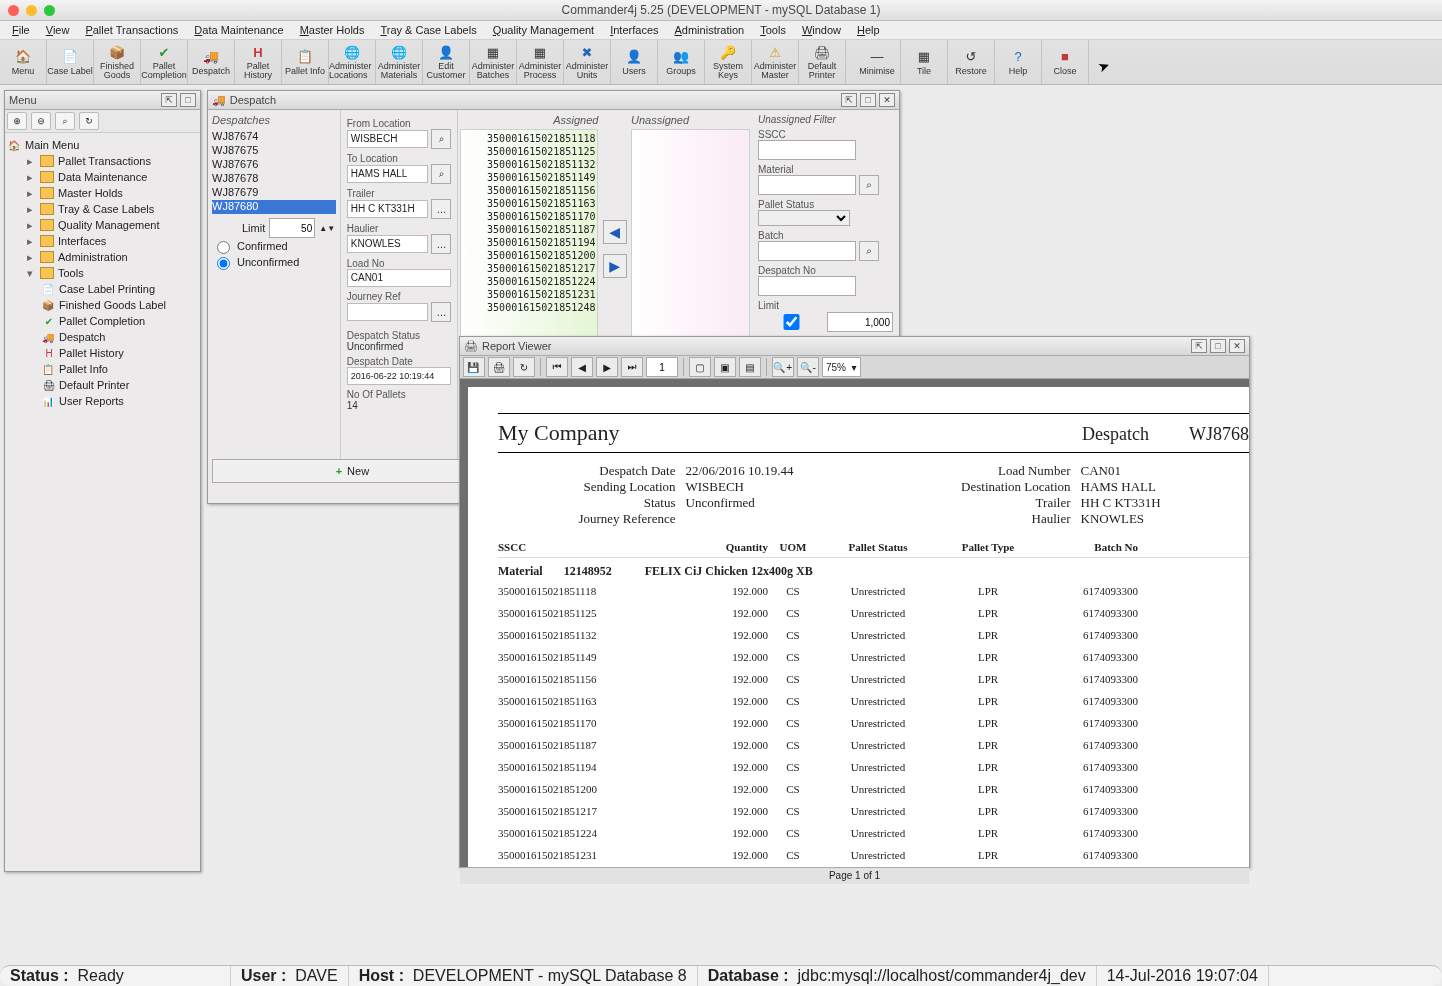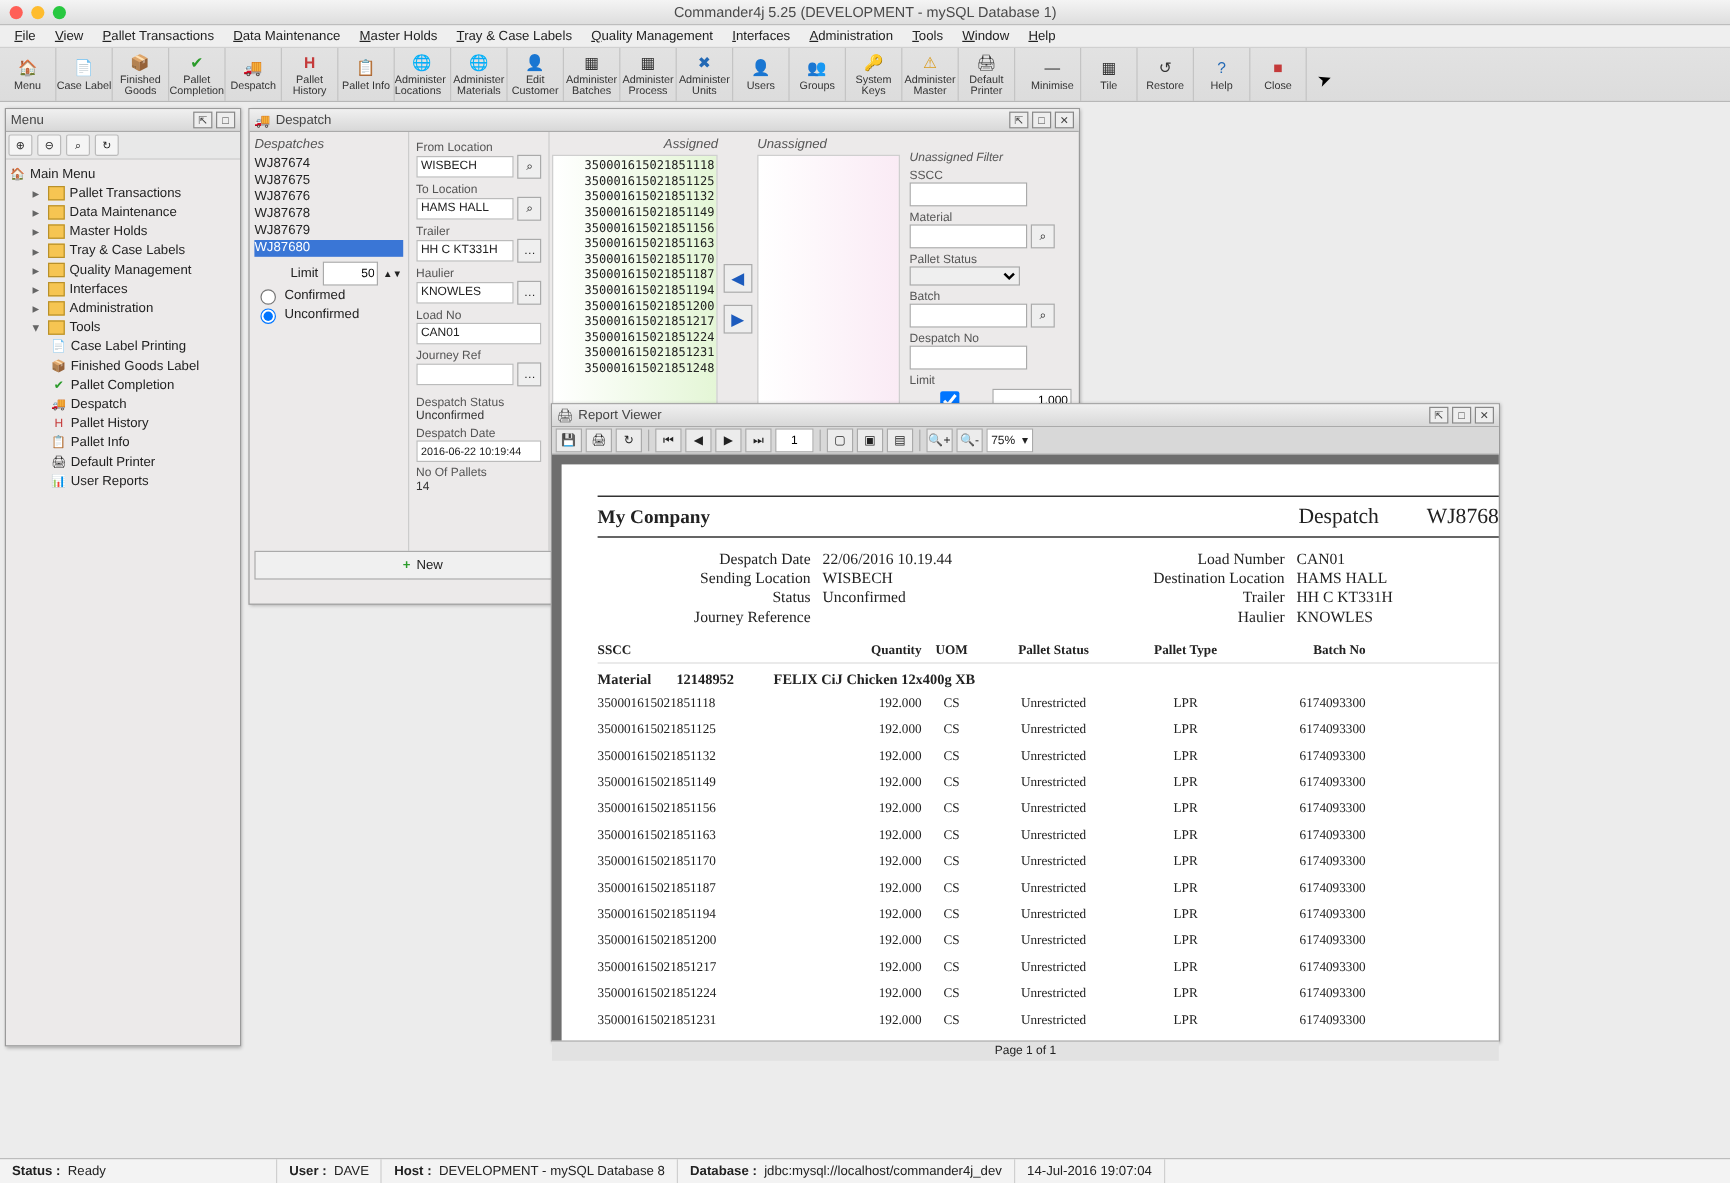"Unassigned Filter" .filter-col { padding: 16px 6px -> 4px 6px }
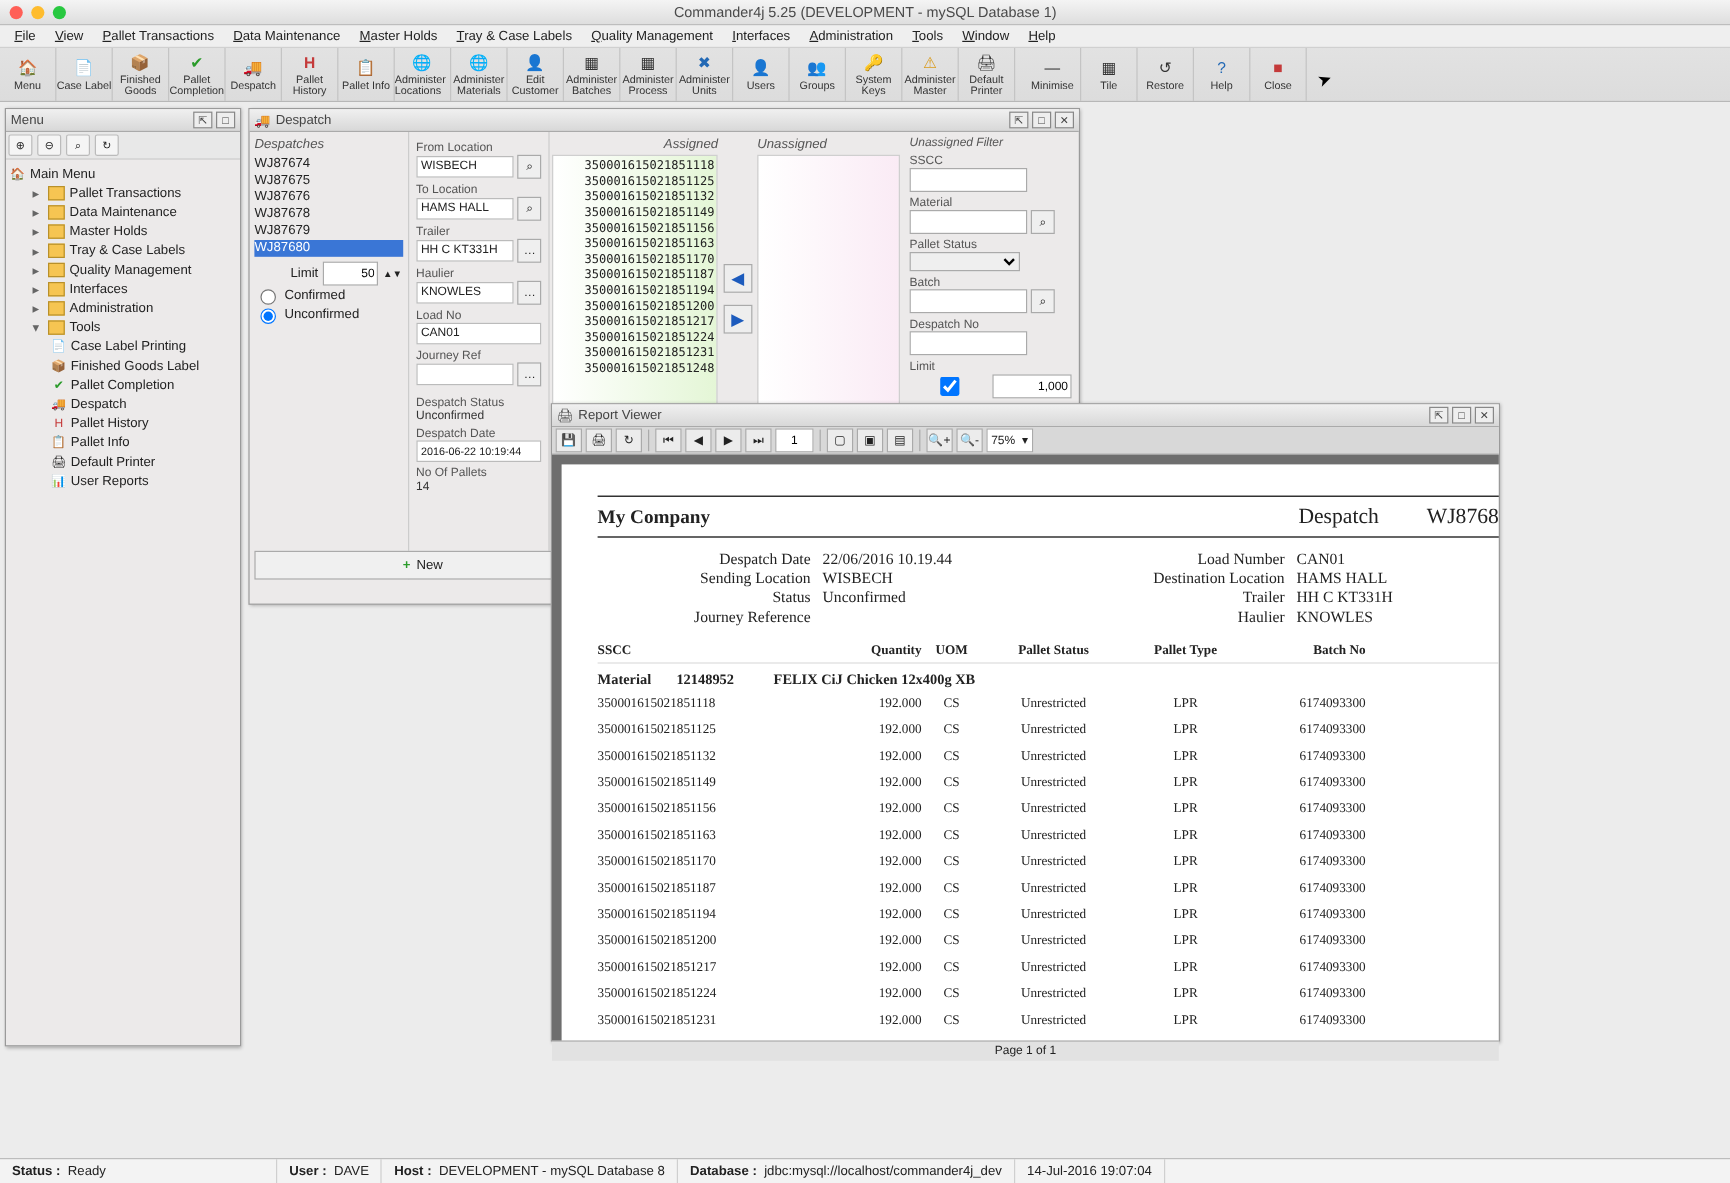"My Company" .page h1 { font-size: 16px -> 22px; font-weight: bold -> normal }
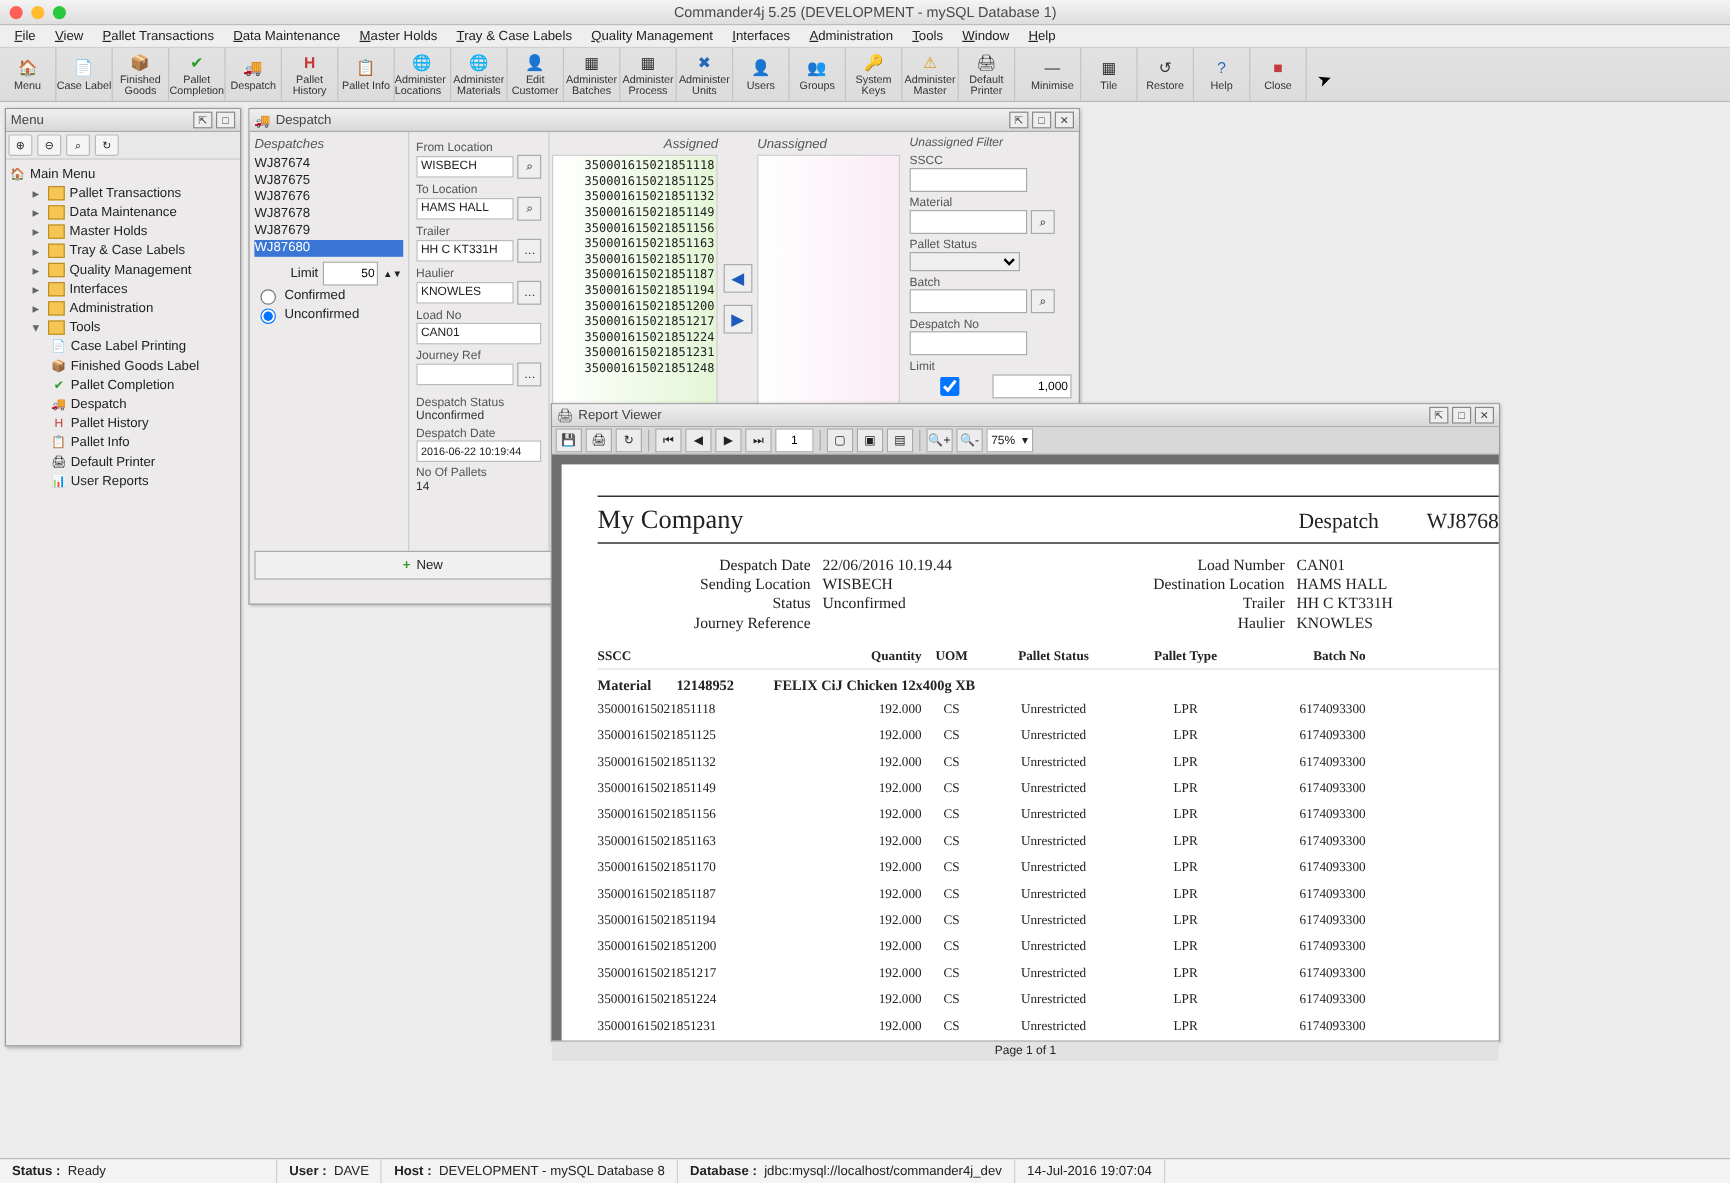"Status :" .statusbar { border-radius: none -> 10px; font-size: 11px -> 16px }
